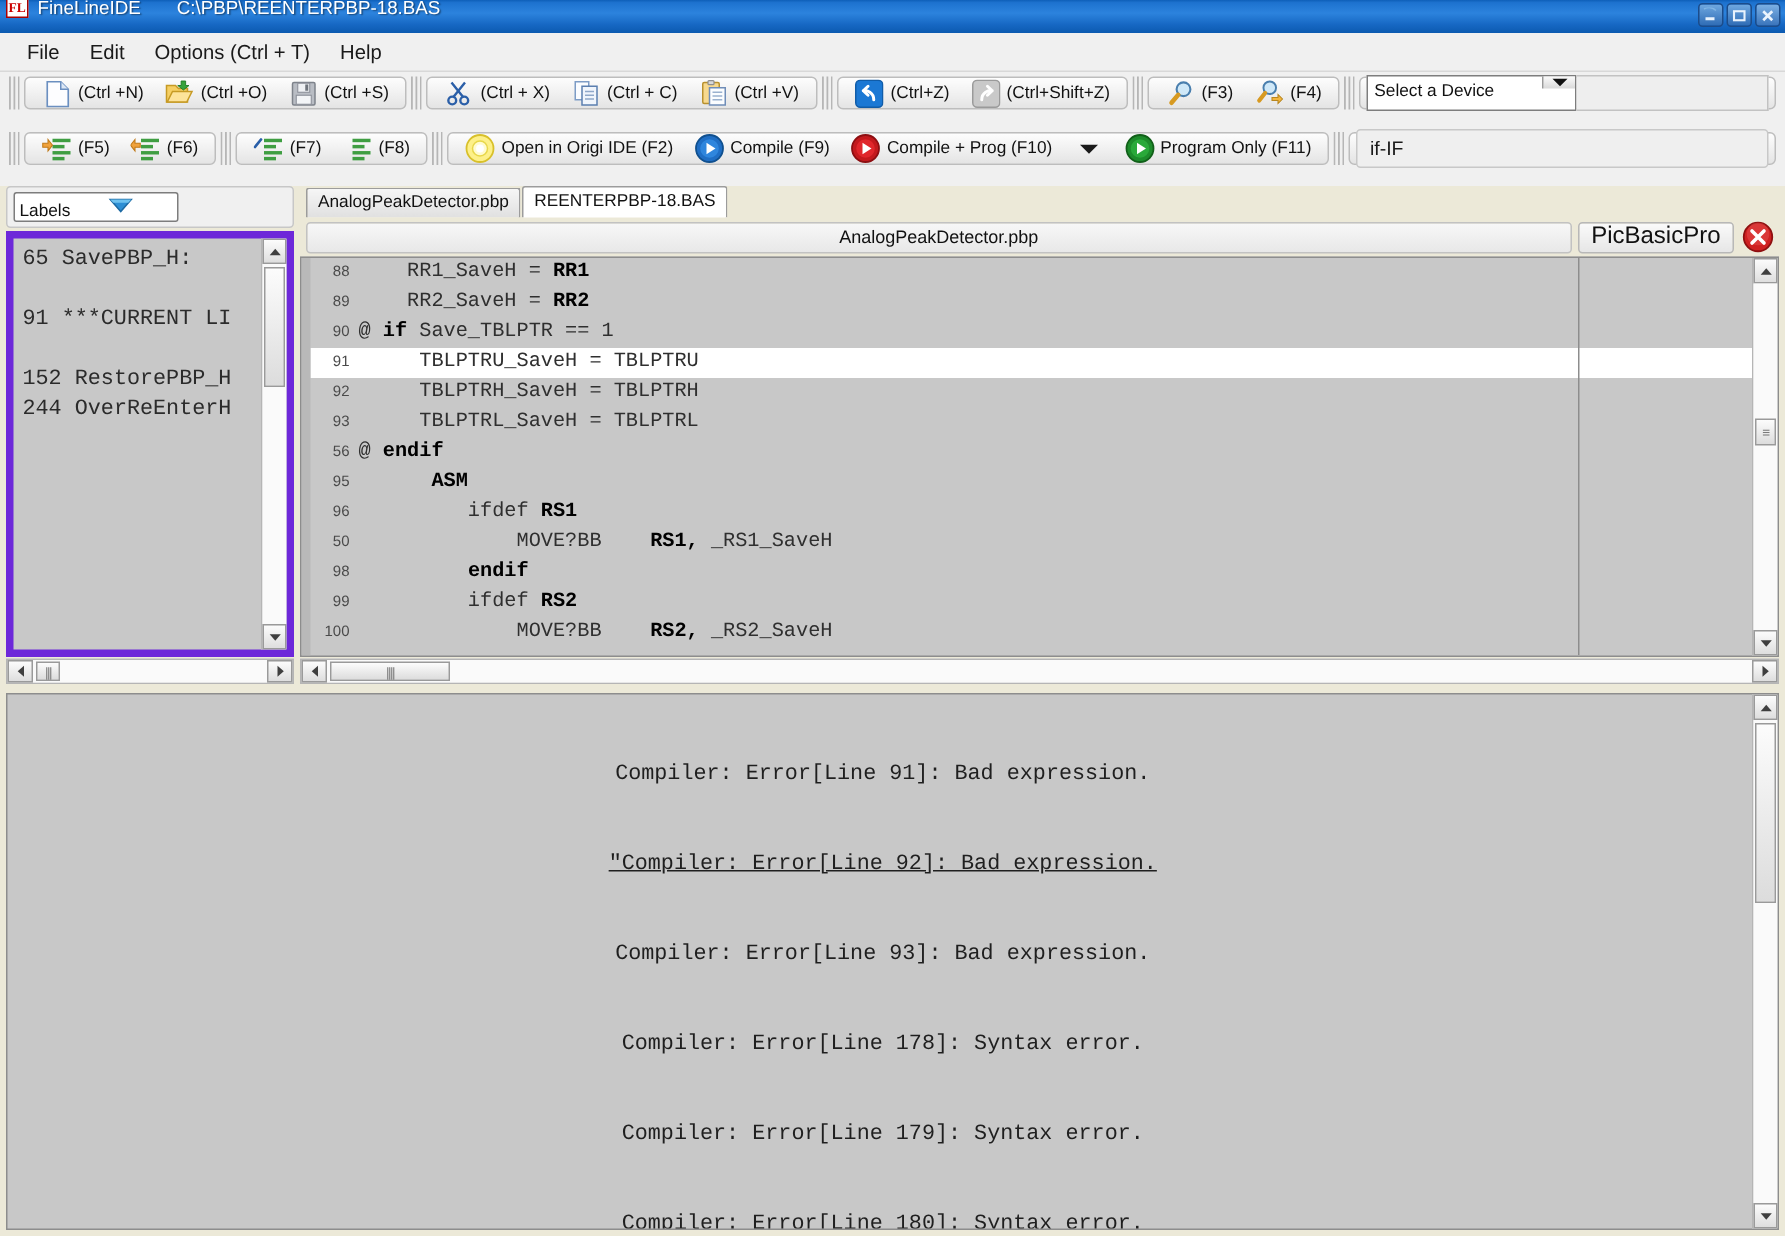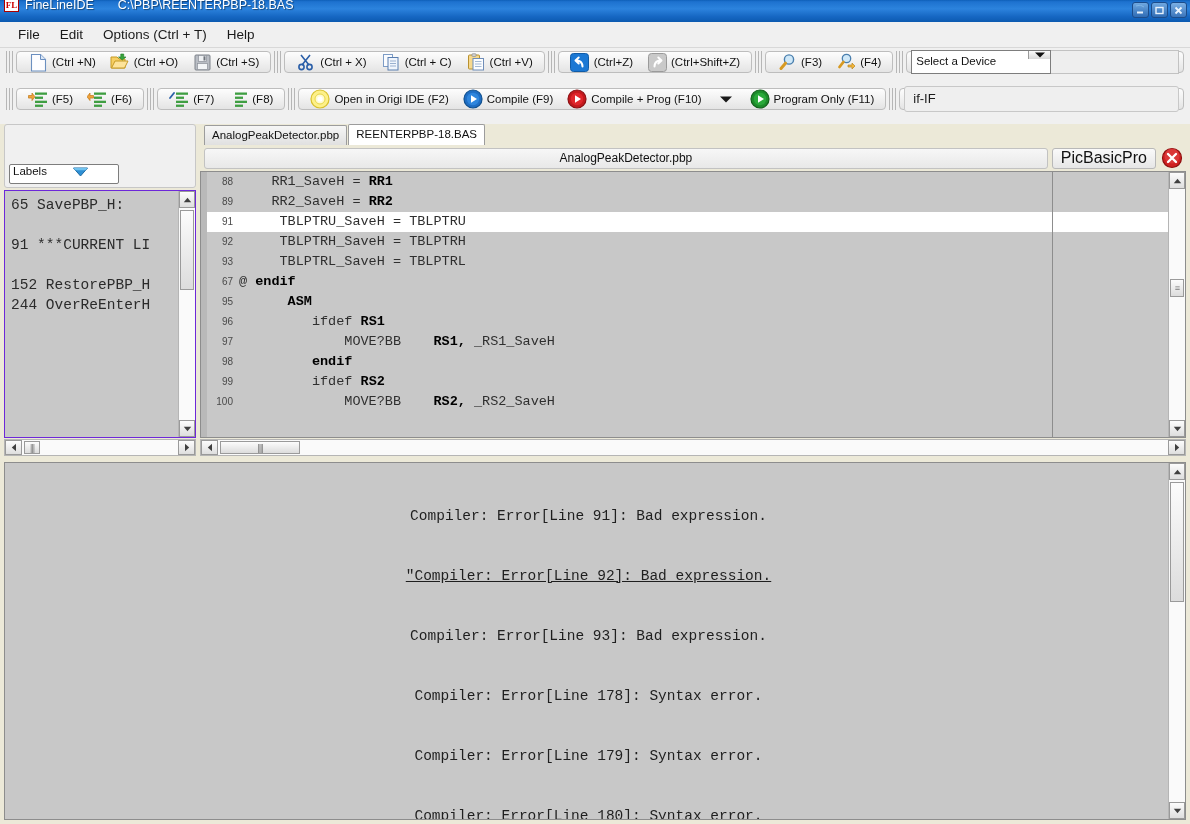"Labels" .labels-combo { align-items: flex-start -> flex-end; margin-top: 36px -> none }
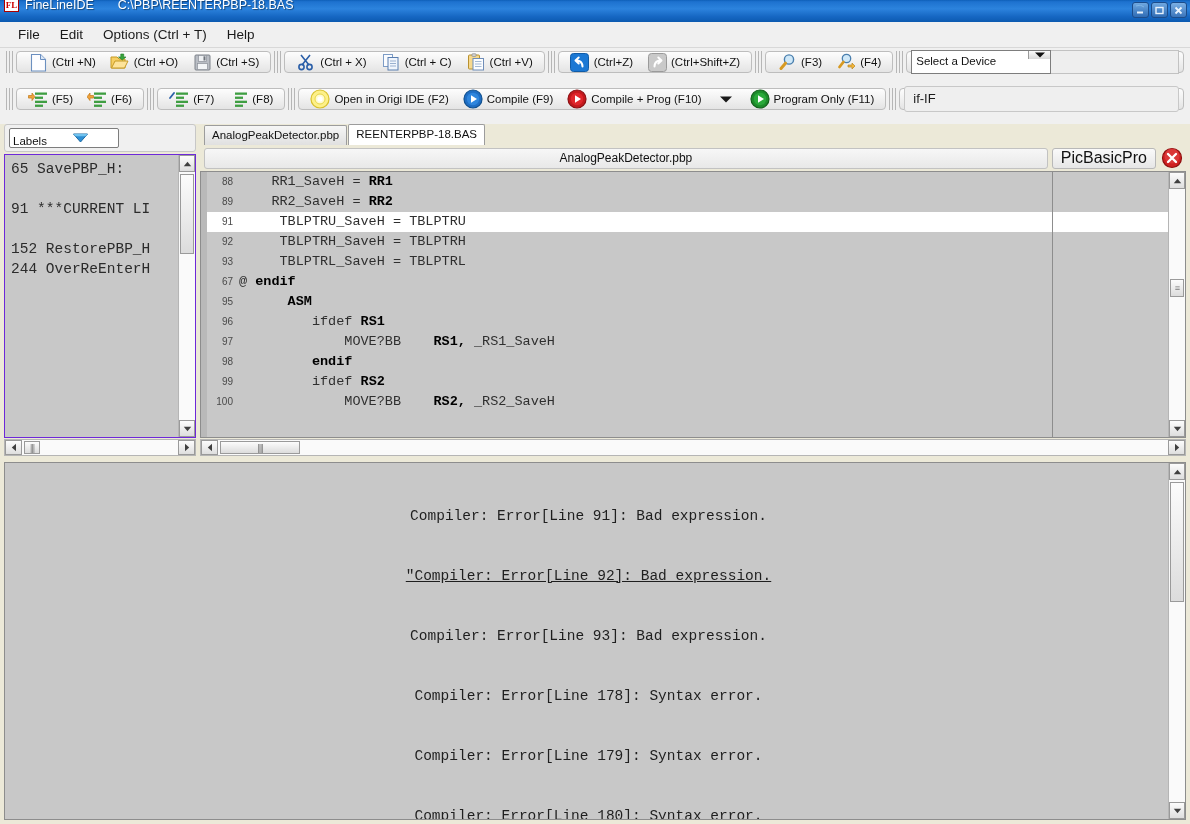"65 SavePBP_H:" .labels-list-frame { border: 1px solid #6d28d9 -> 5px solid #6d28d9 }
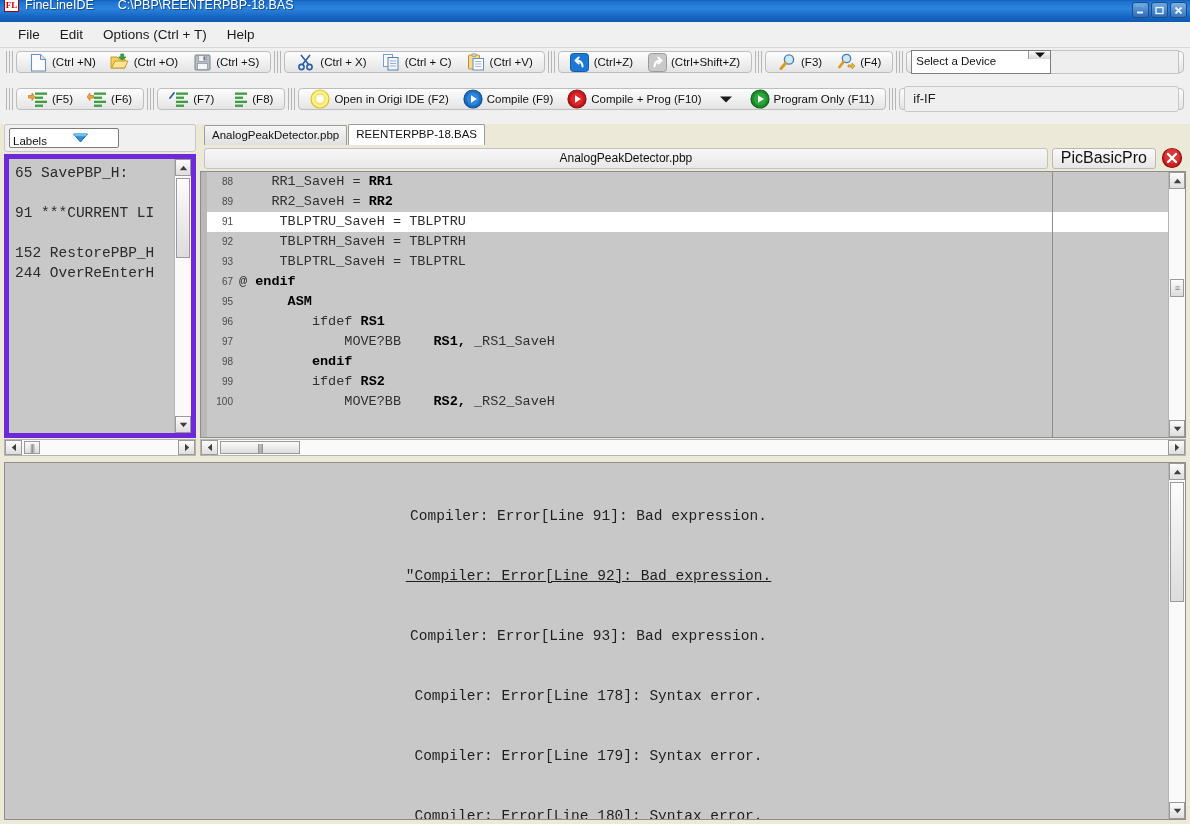"90" div.cline { html: none -> <div><span>90</span><span><span>@ </span><b>if</b><span> Save_TBLPTR == 1</span></span></div> }
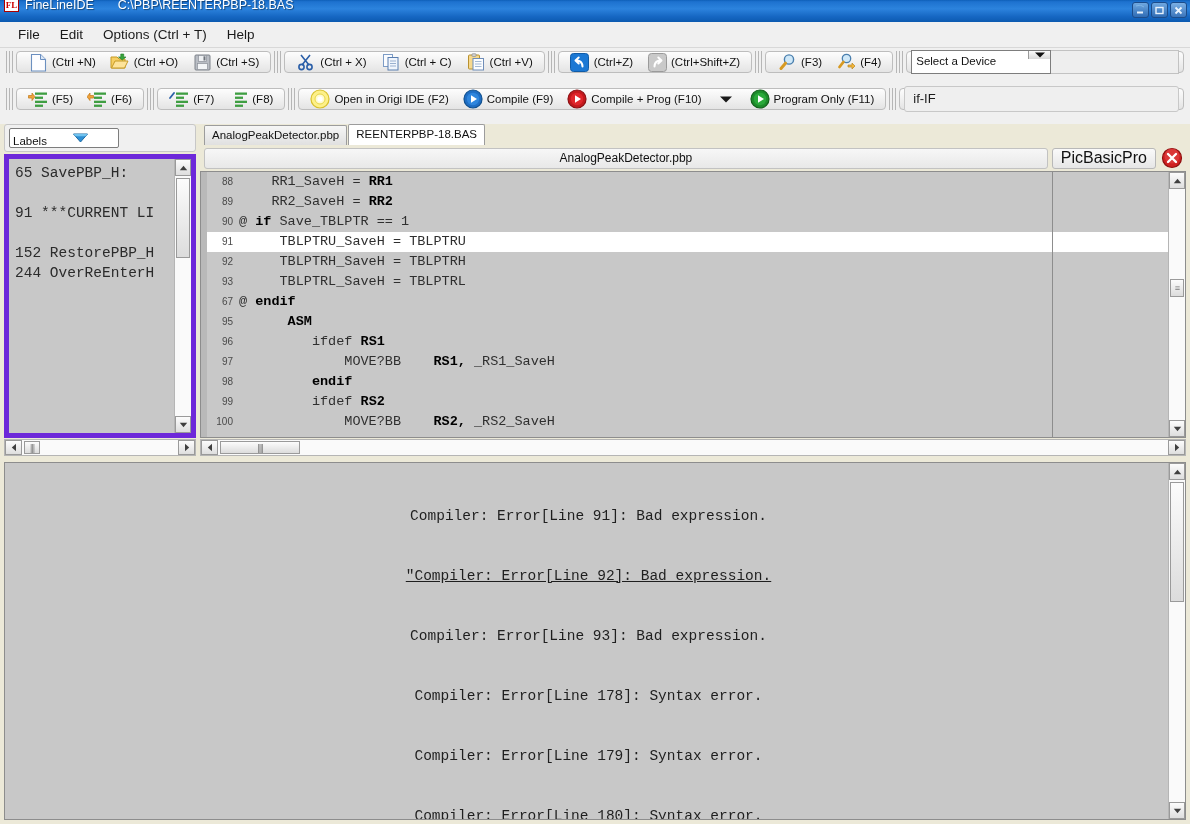"67" span.lnum { text: 67 -> 56 }
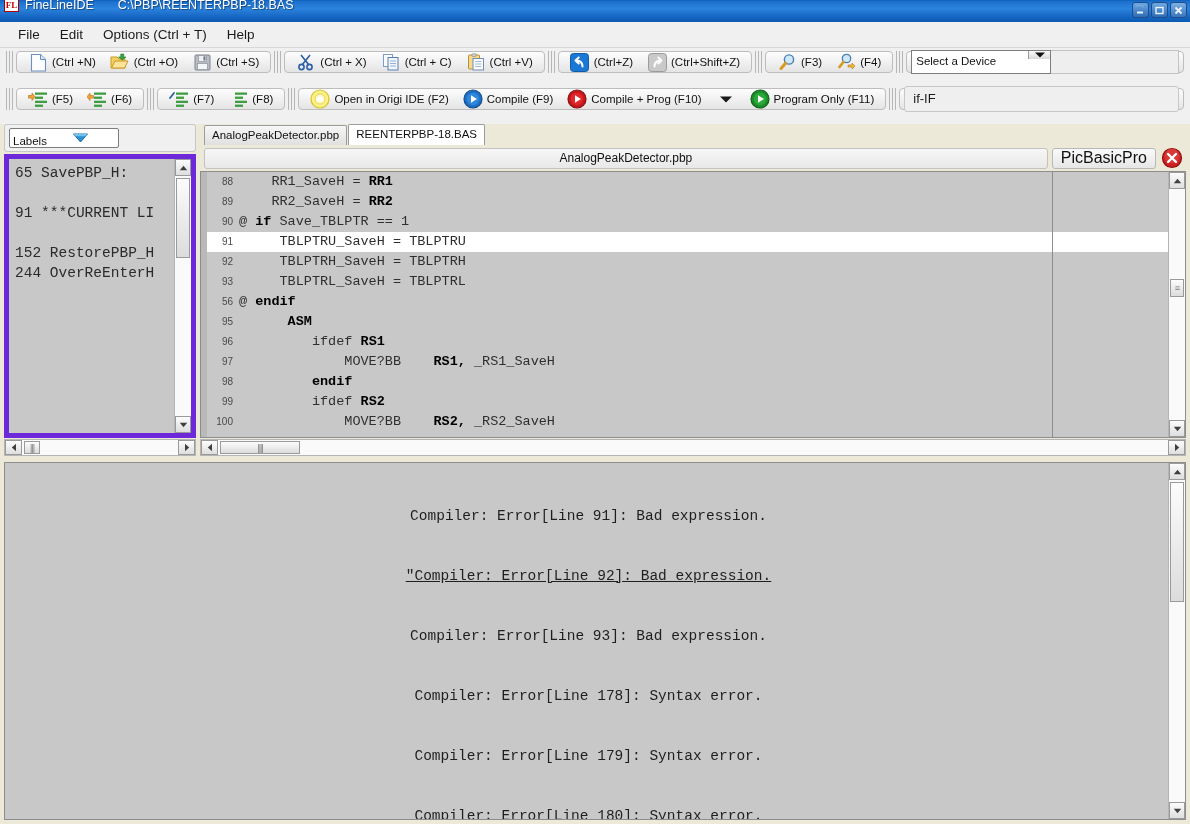"97" span.lnum { text: 97 -> 50 }
